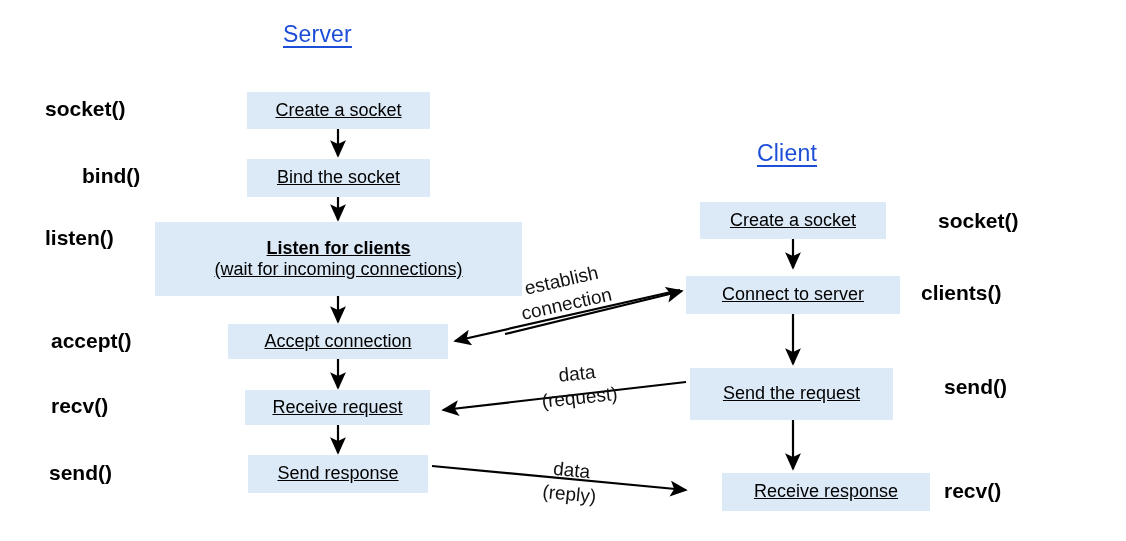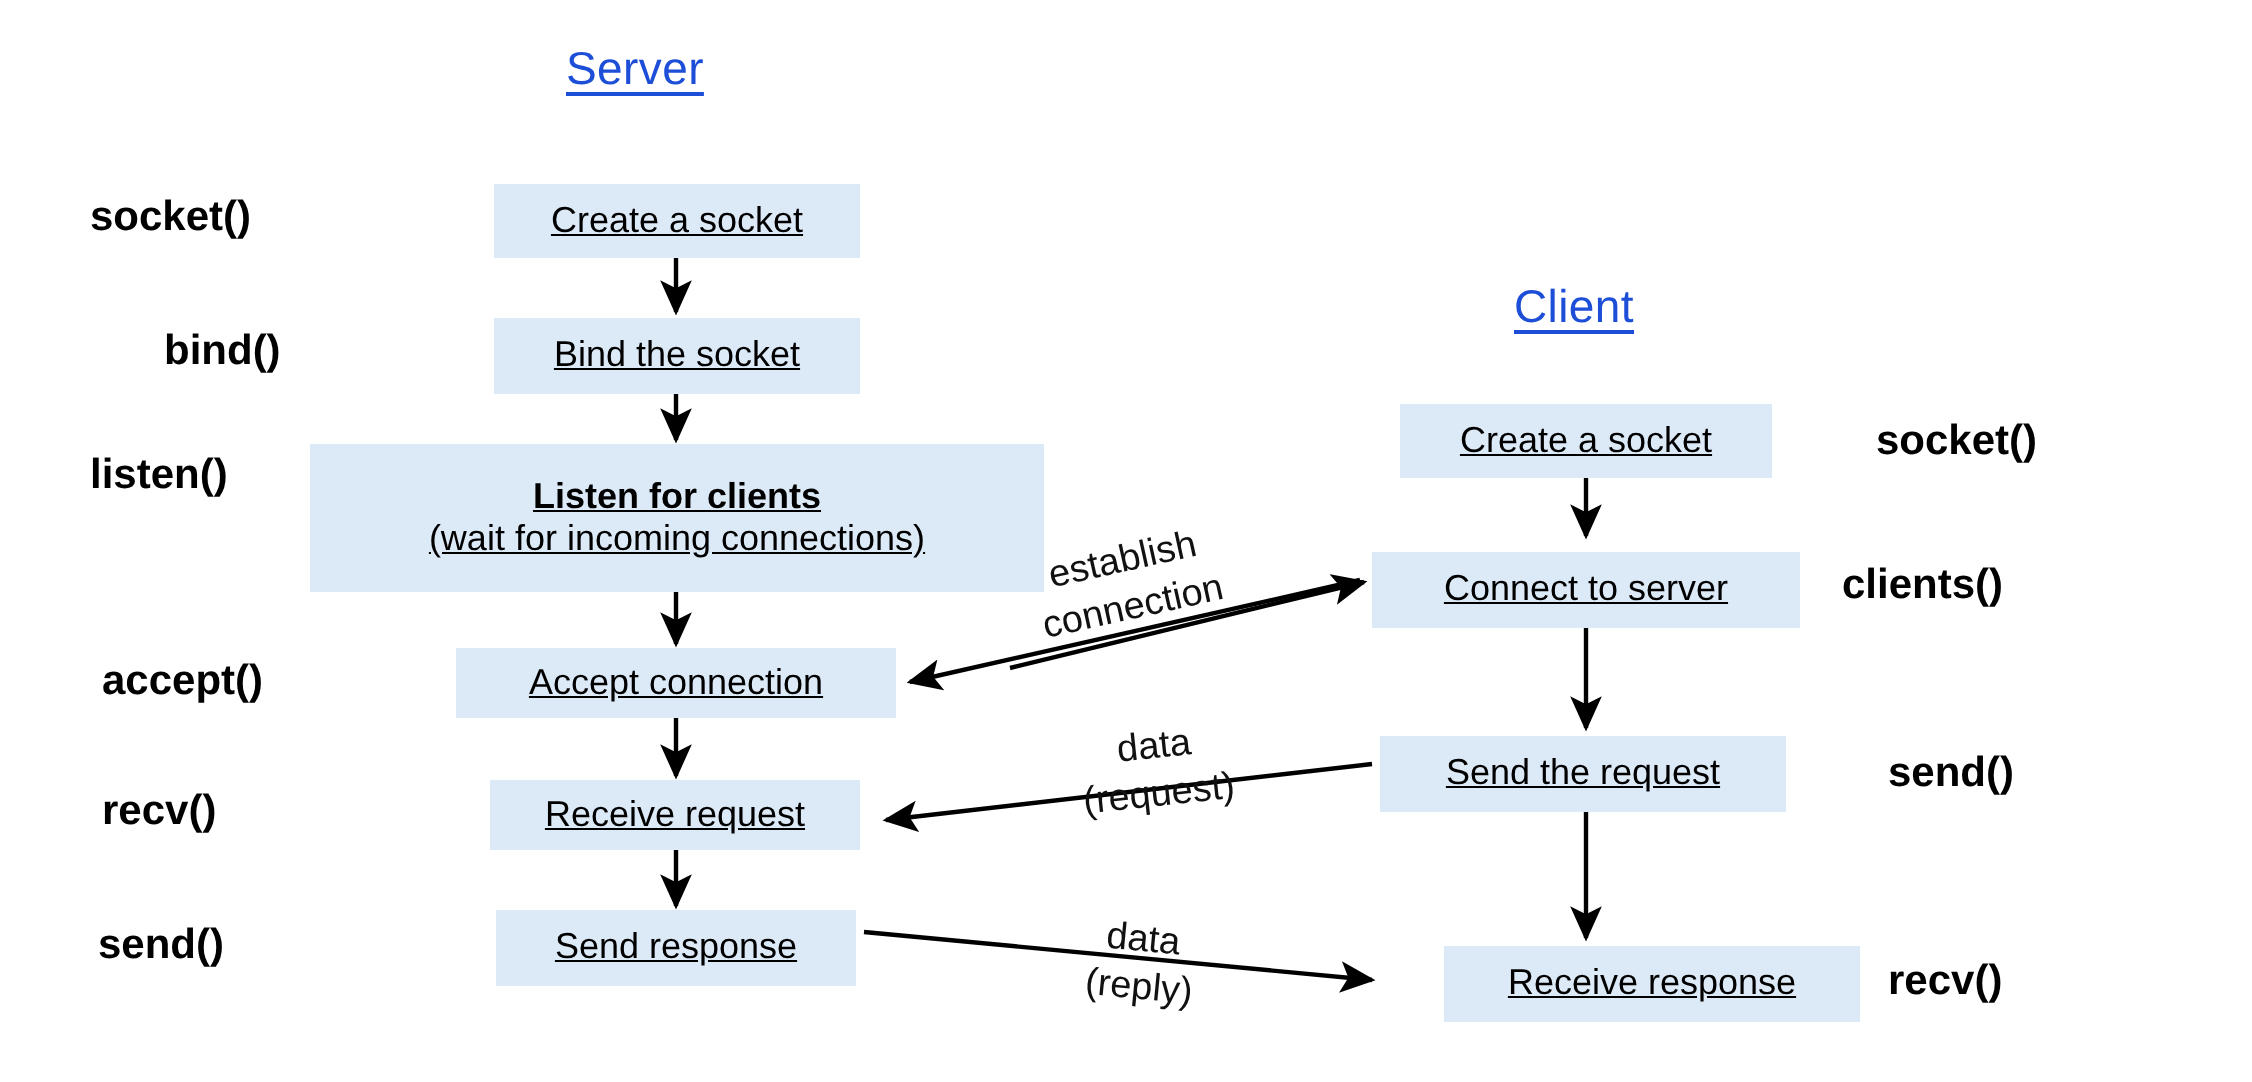"Send the request" div.box { height: 38px -> 52px }
